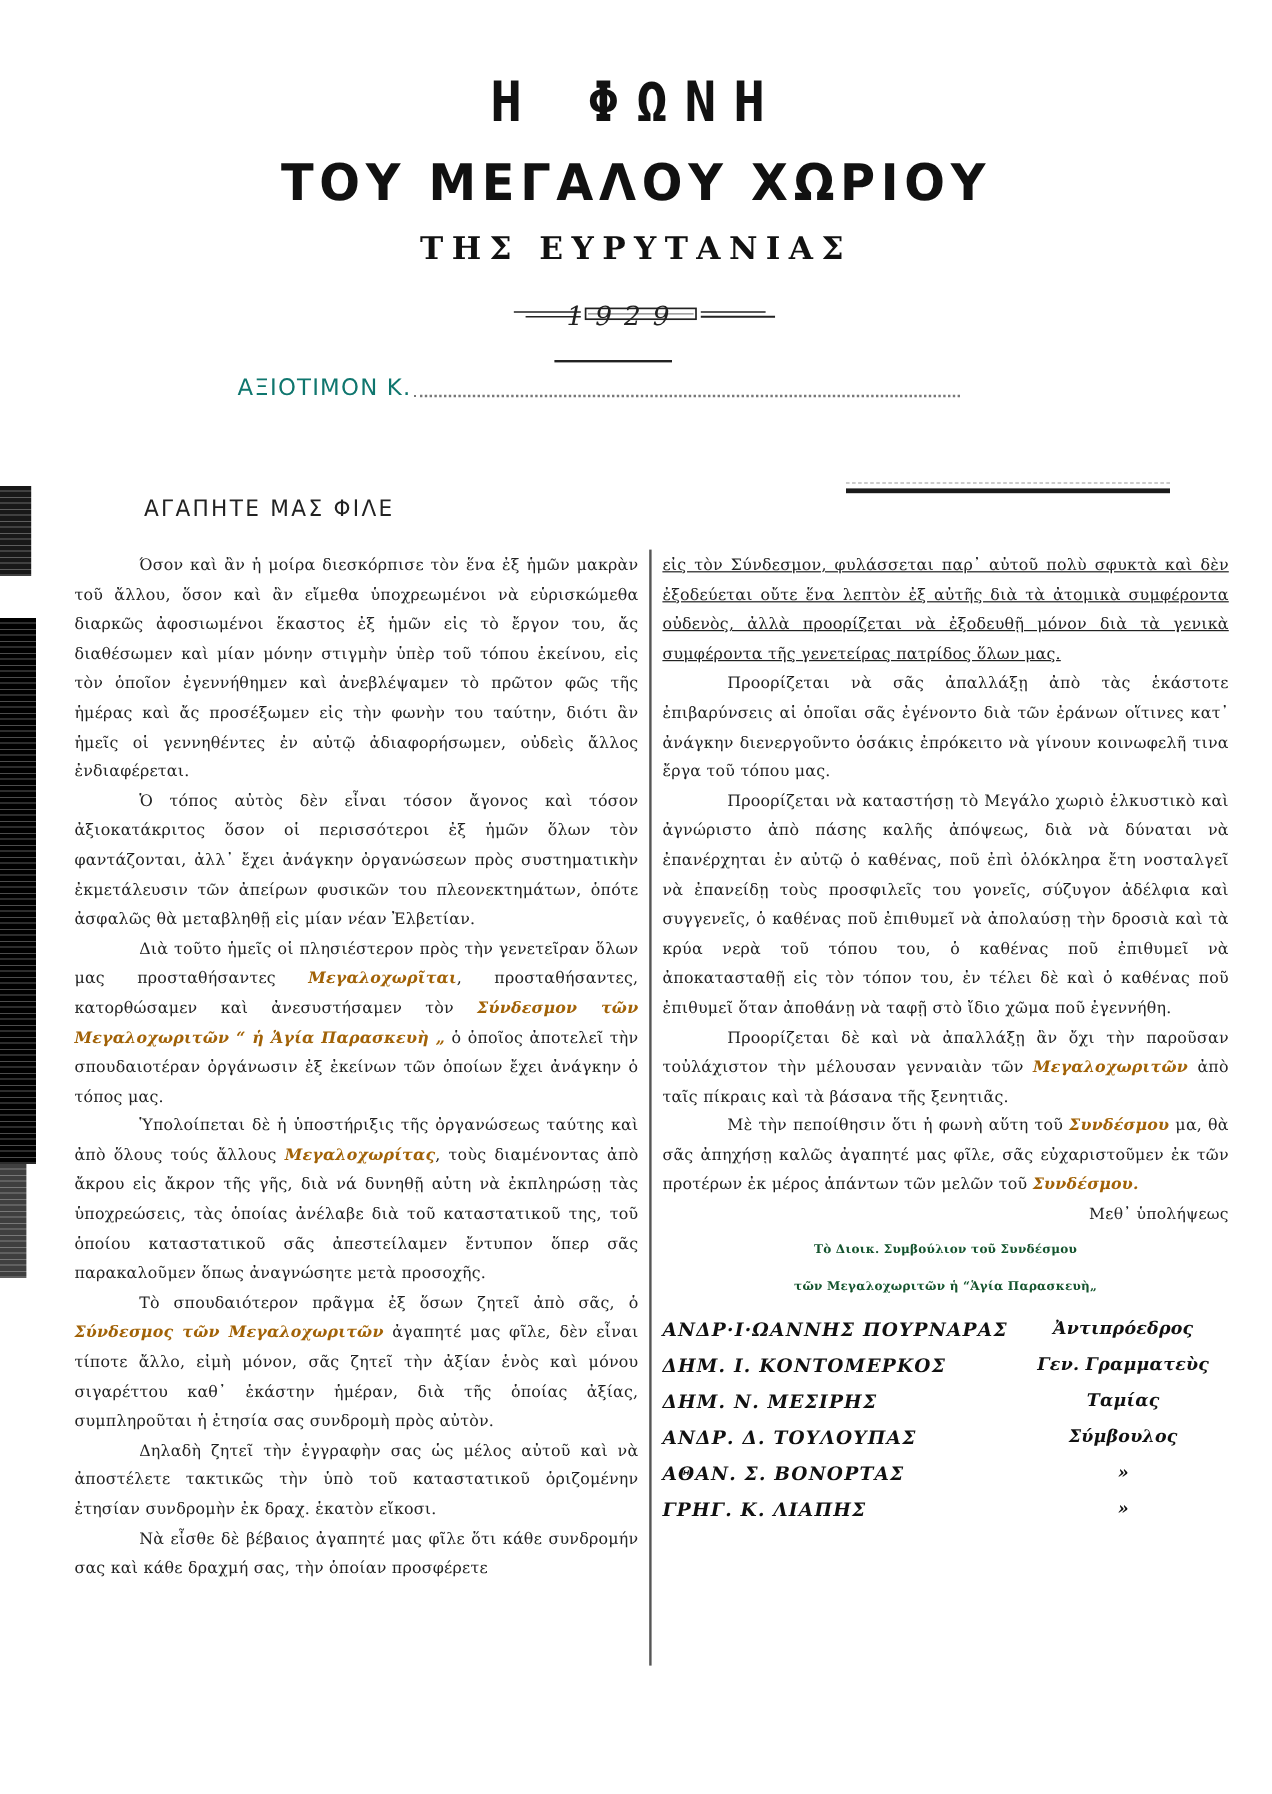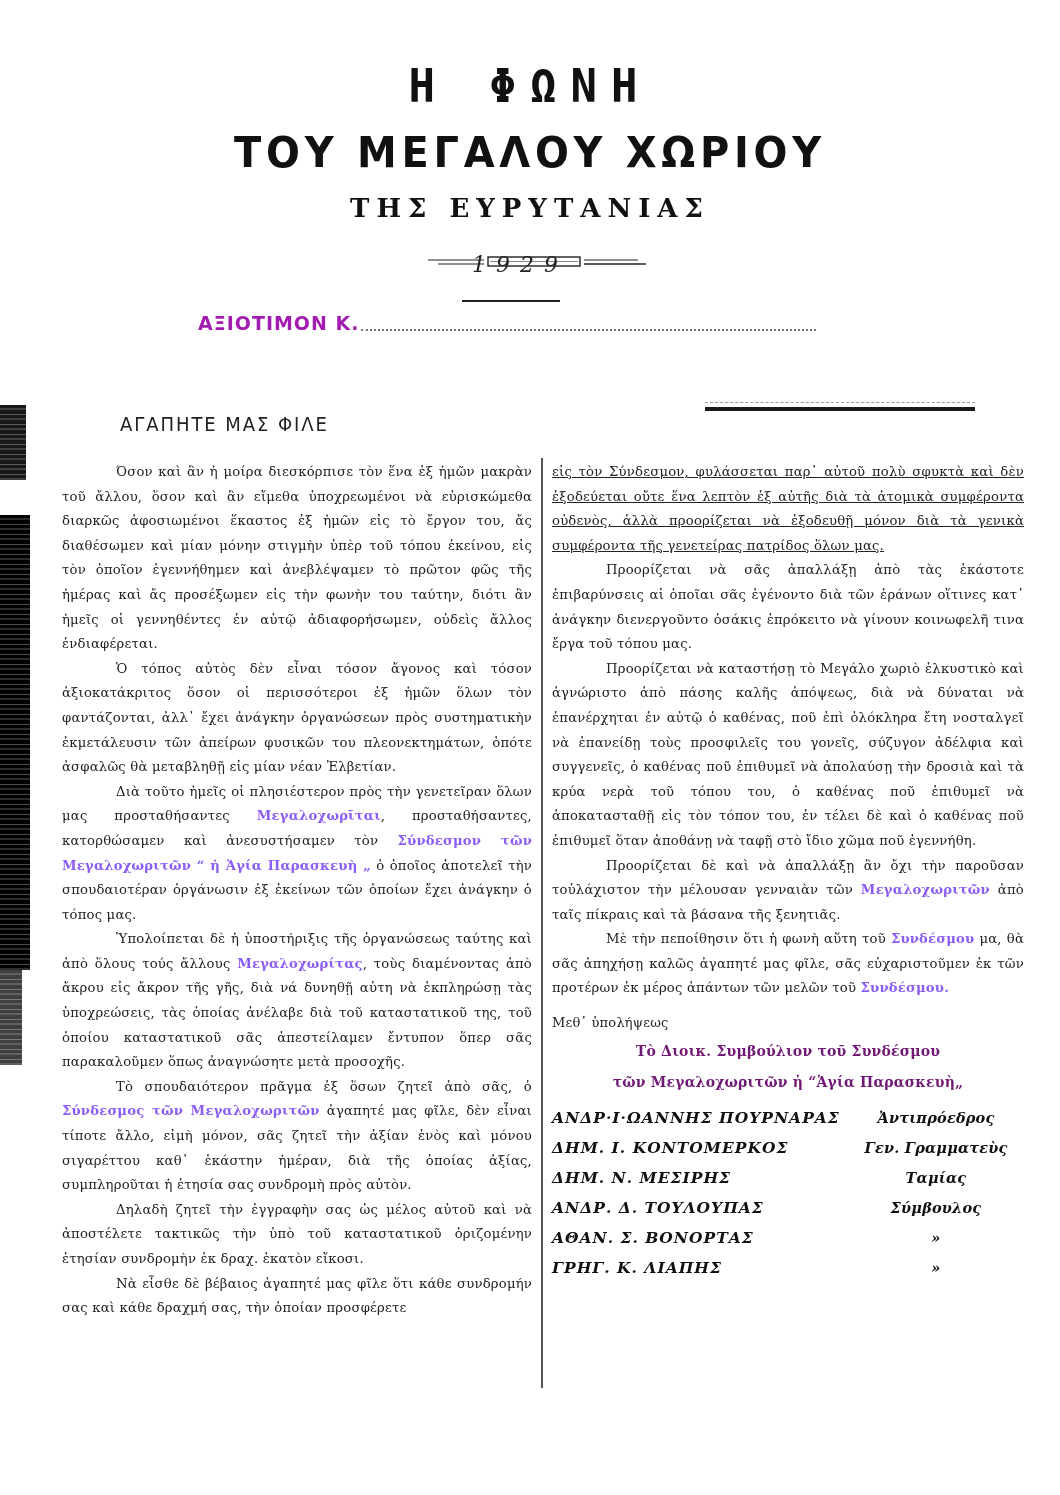"ΑΞΙΟΤΙΜΟΝ Κ." .address-label { color: #a21caf -> #0f766e; font-weight: bold -> normal }
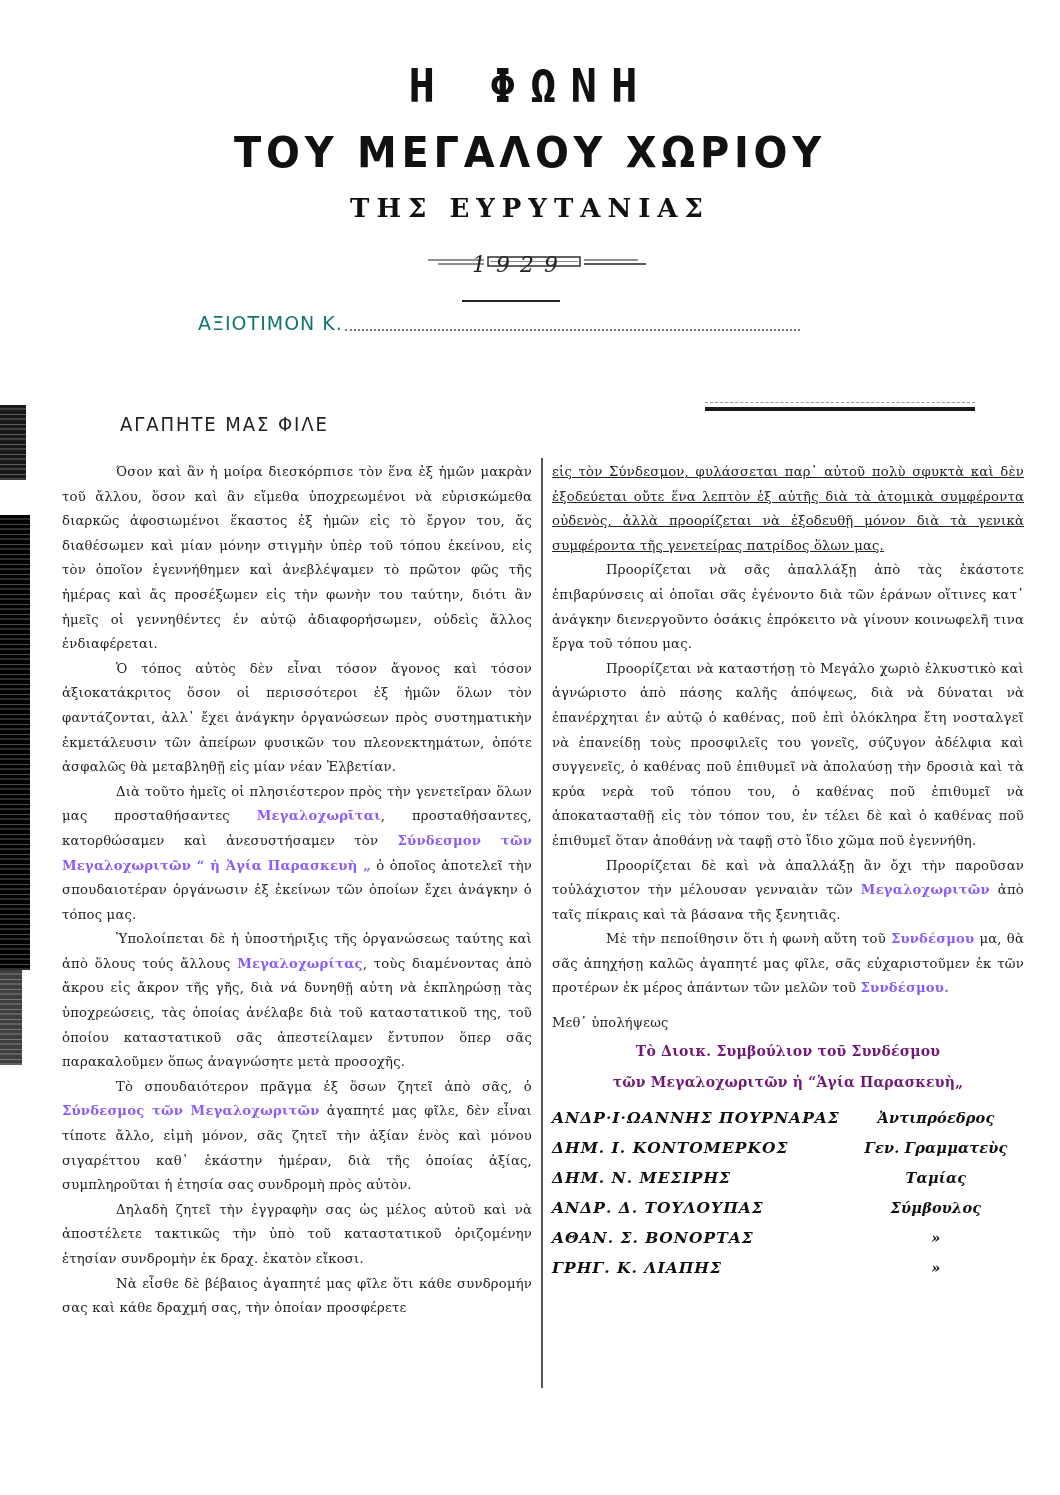"Μεγαλοχωρῖται" .col b, .col .em { color: #8b5cf6 -> #a16207; font-style: none -> italic }
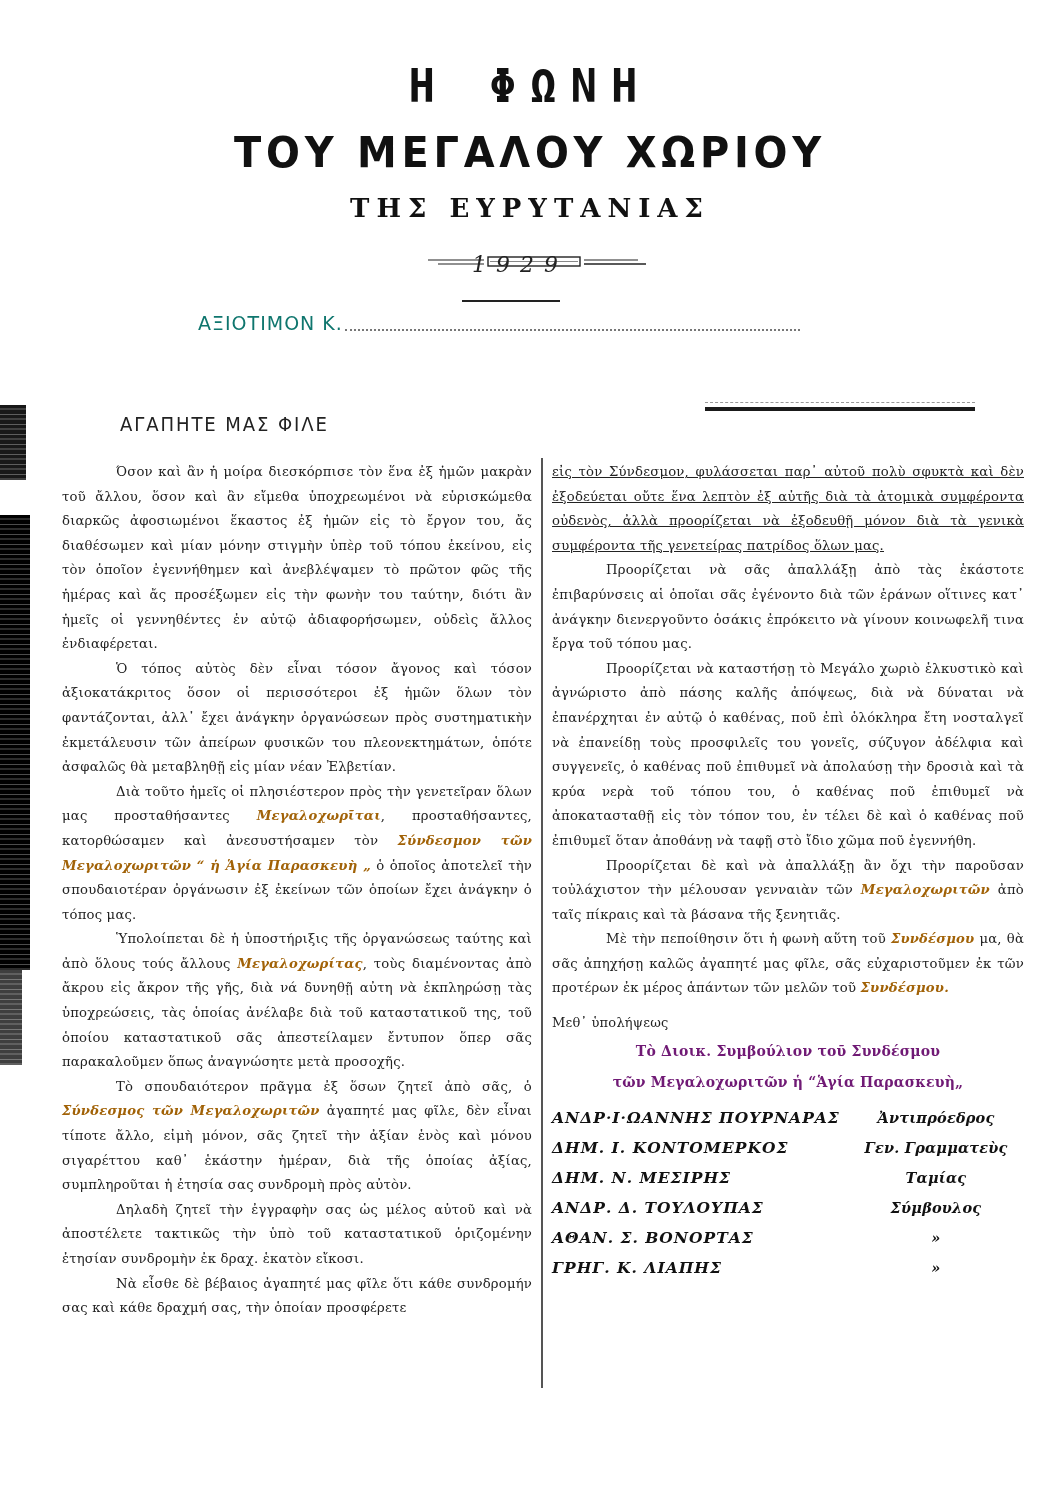"Μεθ᾽ ὑπολήψεως" .sign-off { margin-top: 10px -> none; text-align: left -> right }
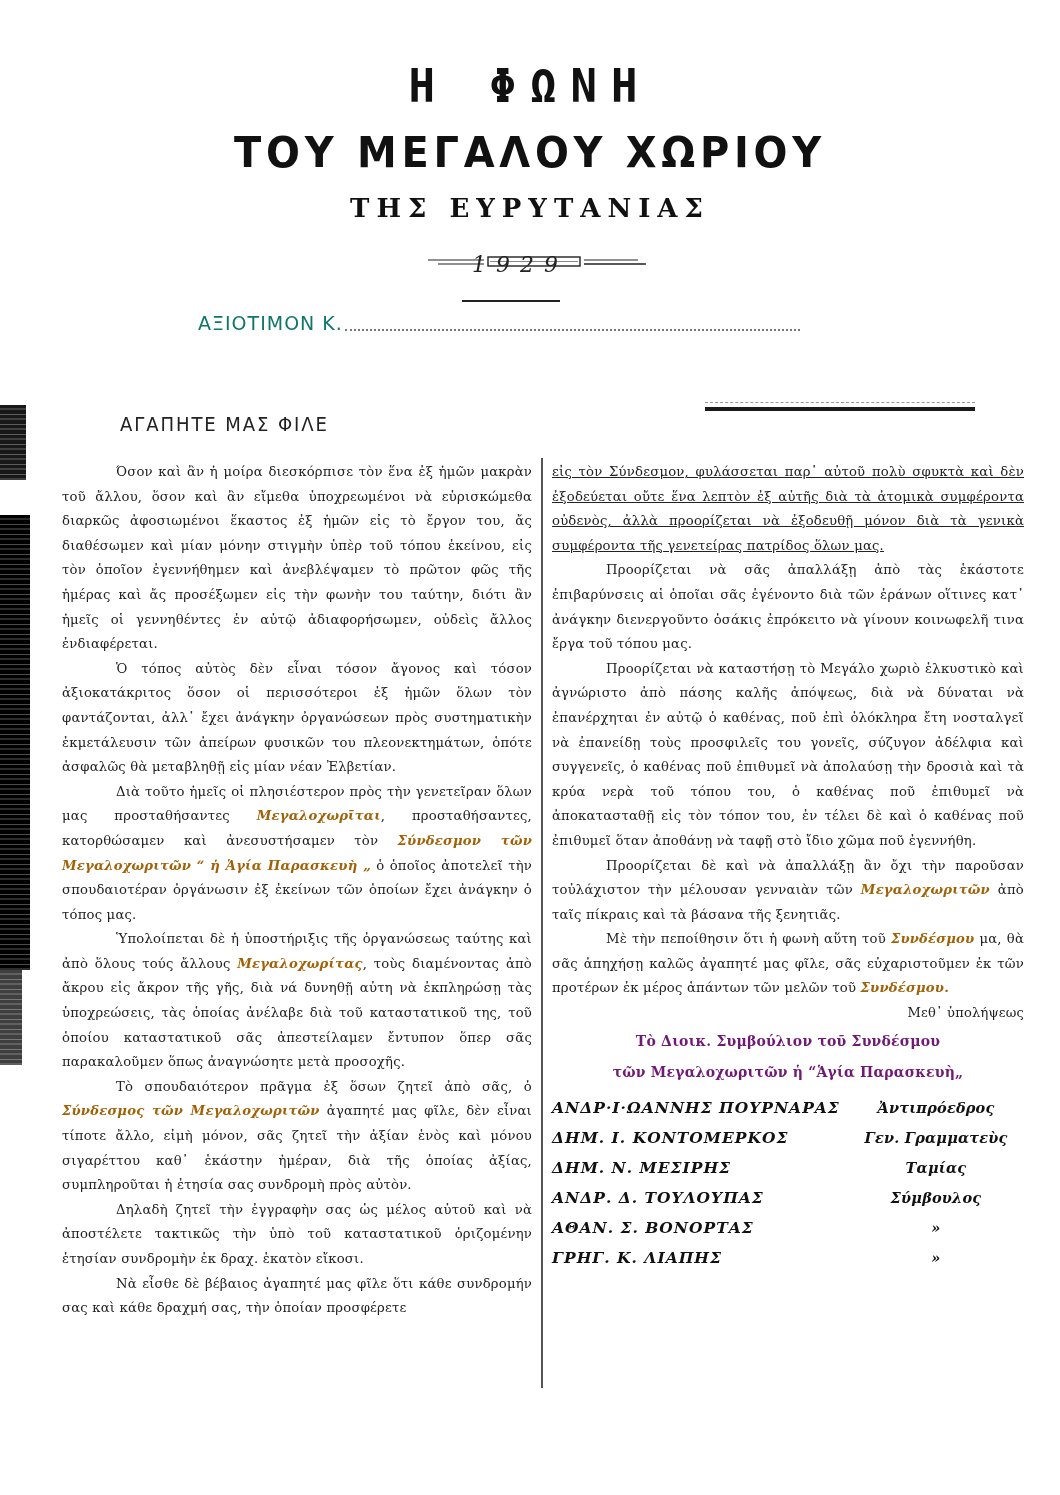"Τὸ Διοικ. Συμβούλιον τοῦ Συνδέσμου" .board { color: #701a75 -> #14532d; font-size: 14px -> 10px }
